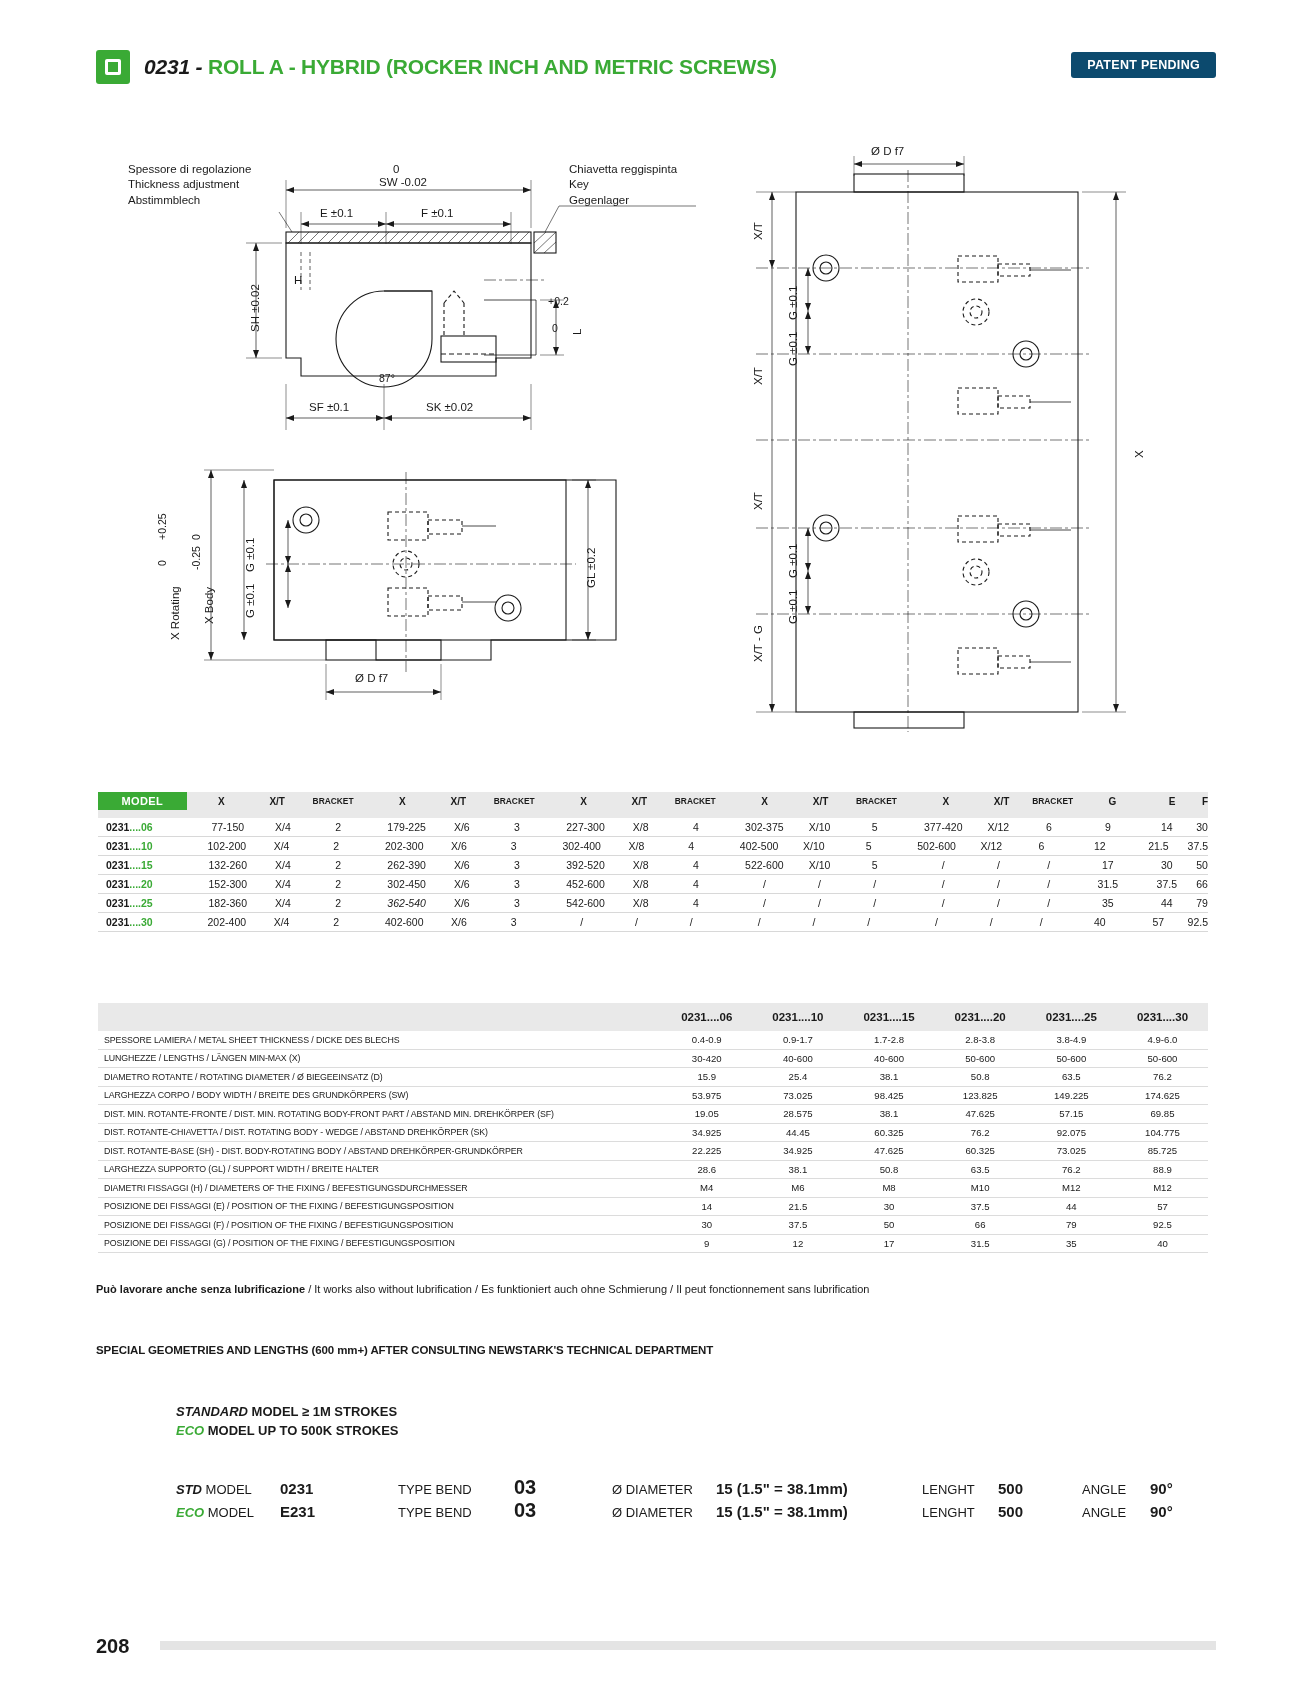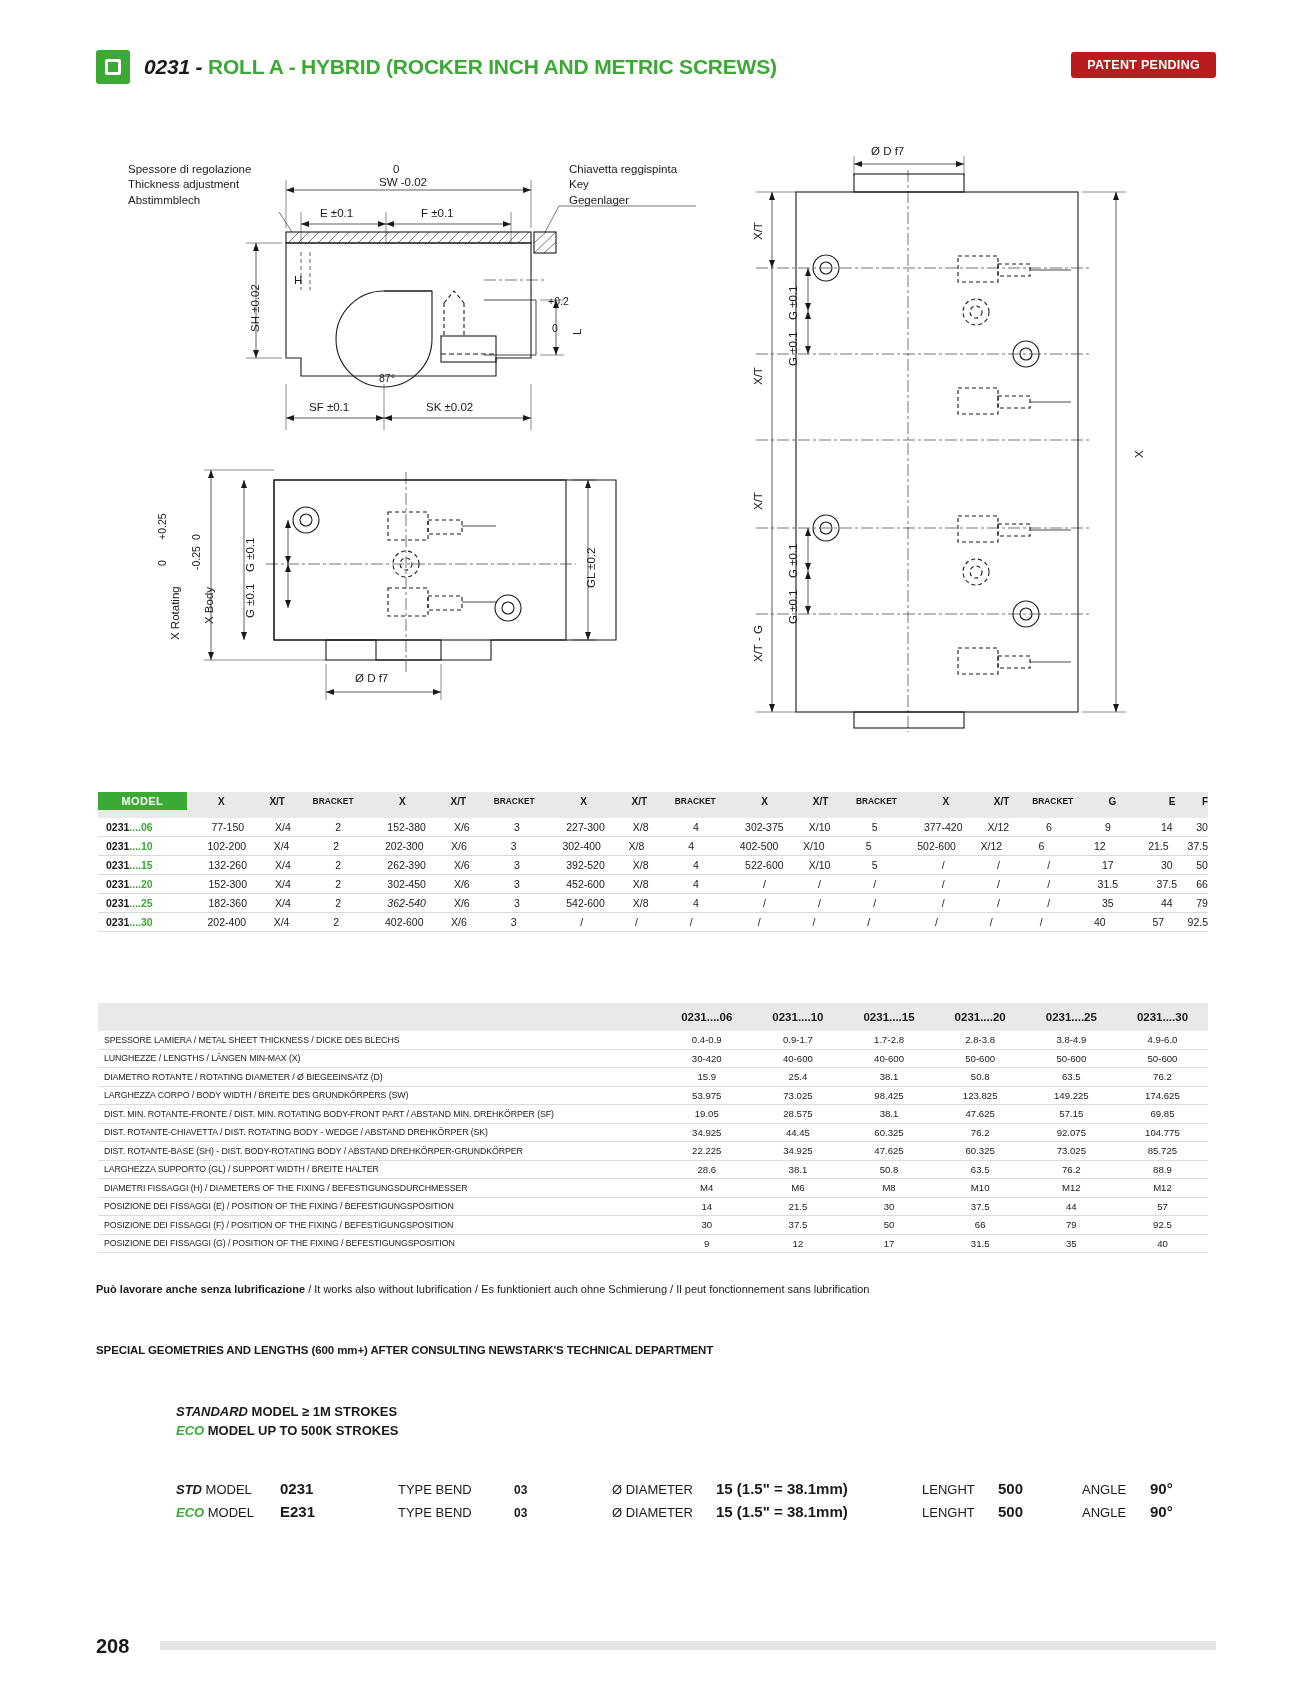"PATENT PENDING" .patent { background: #b91c1c -> #0c4a6e }
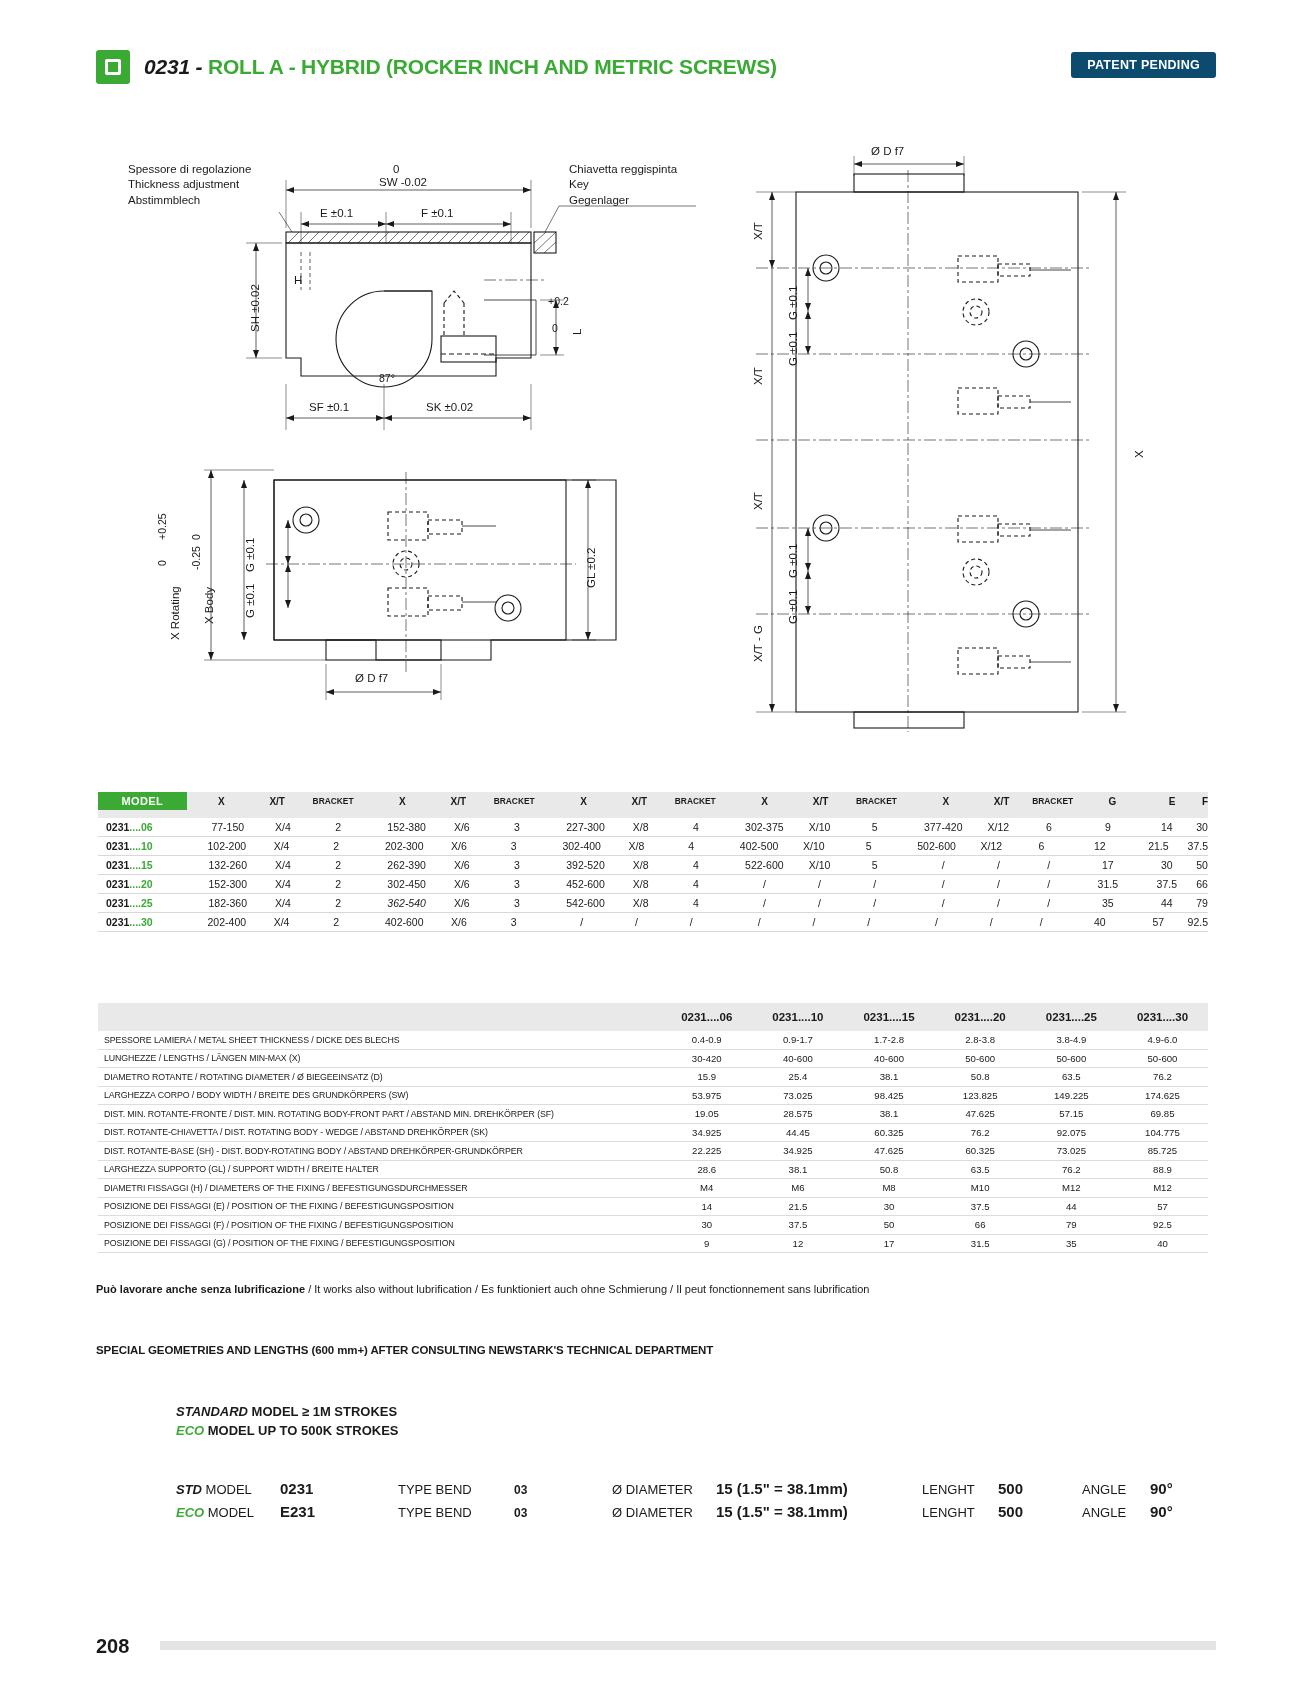"152-380" div.cell { text: 152-380 -> 179-225 }
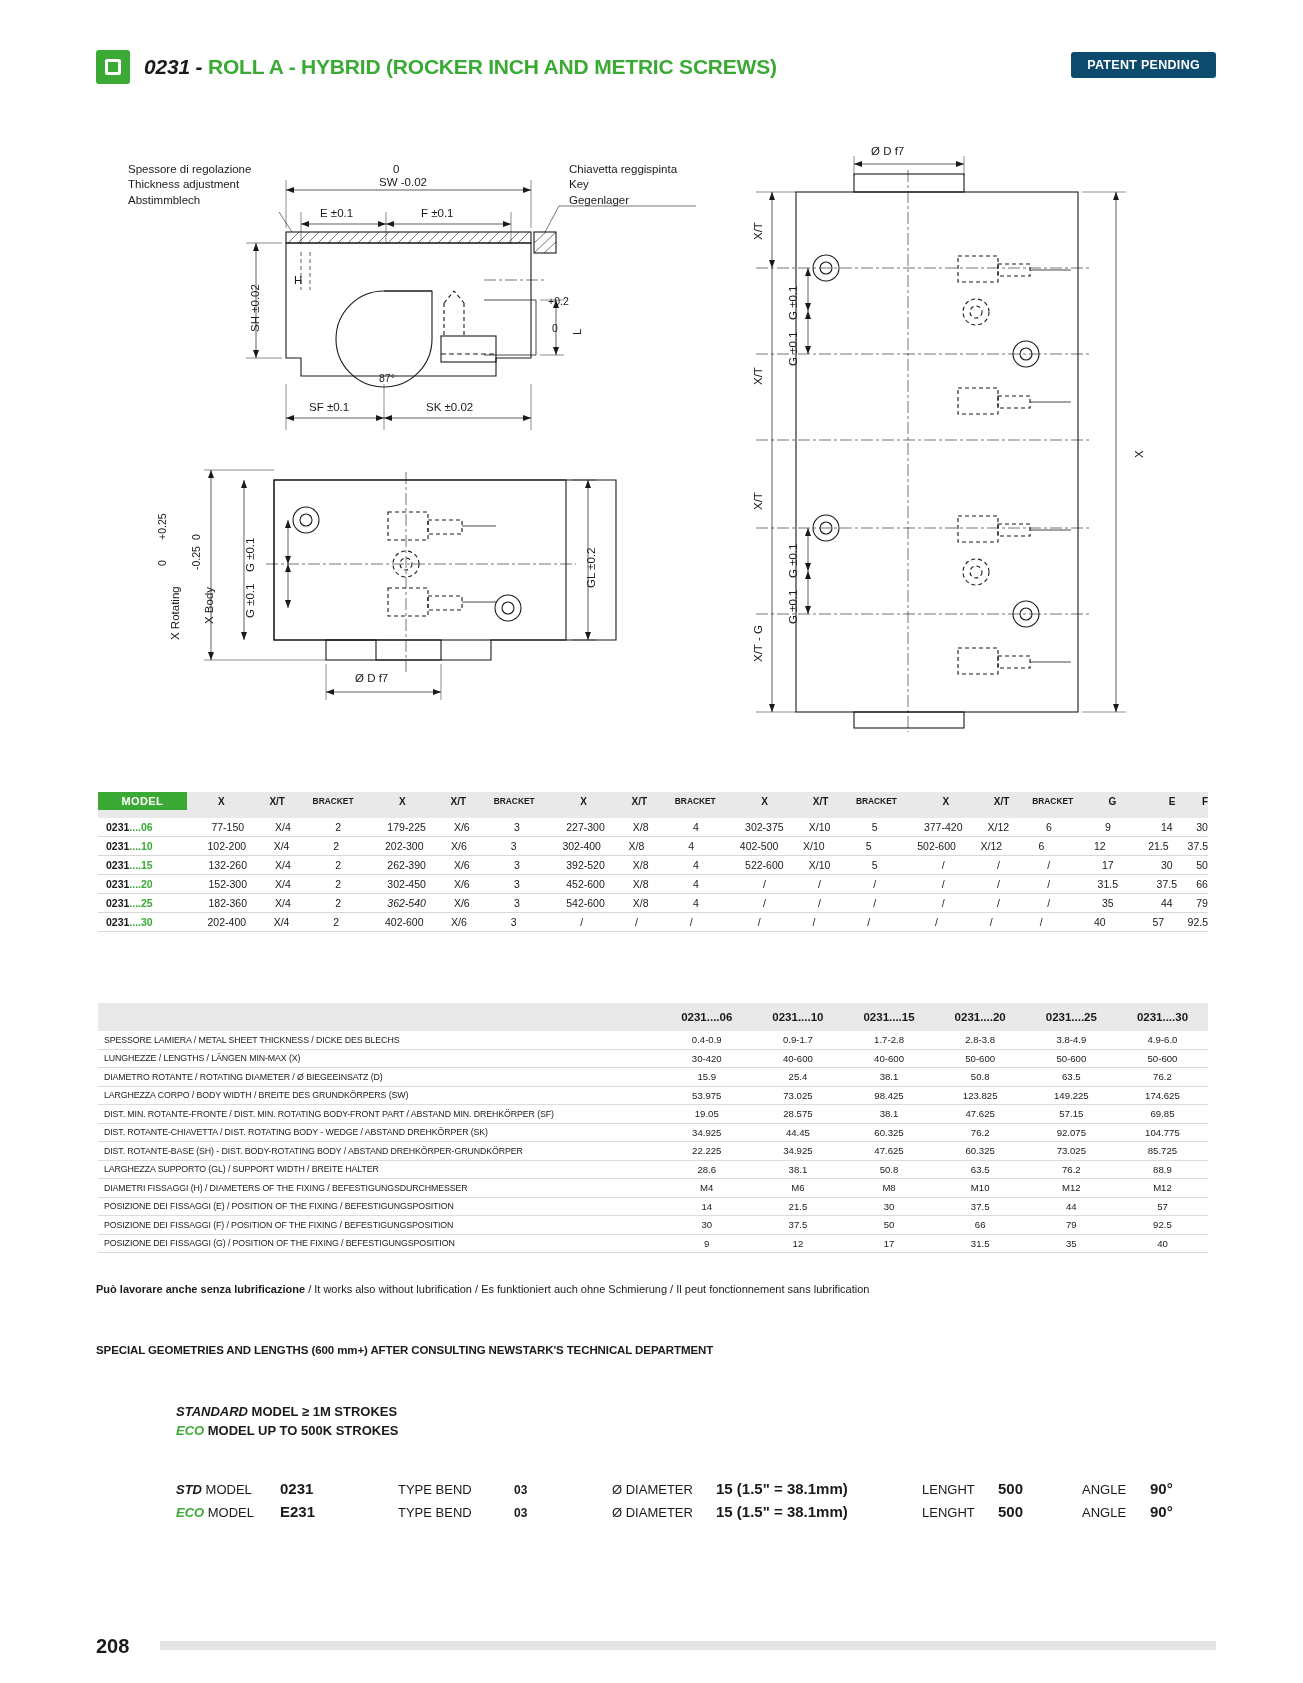"03" .ordrow .c-bendv { font-size: 12px -> 20px }
